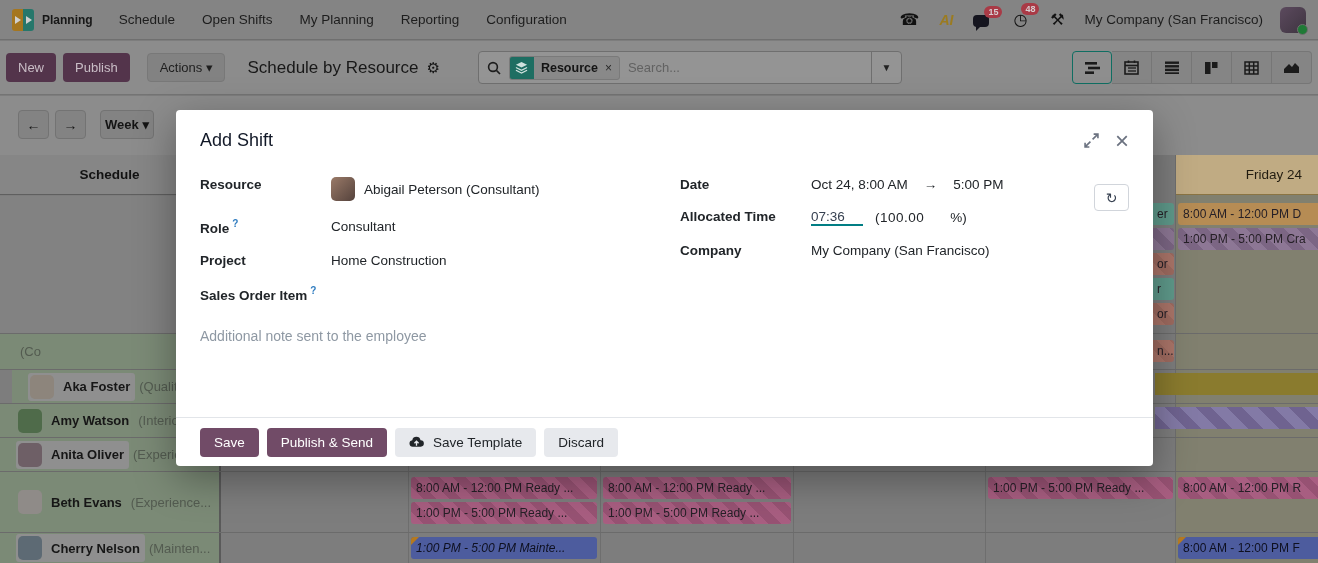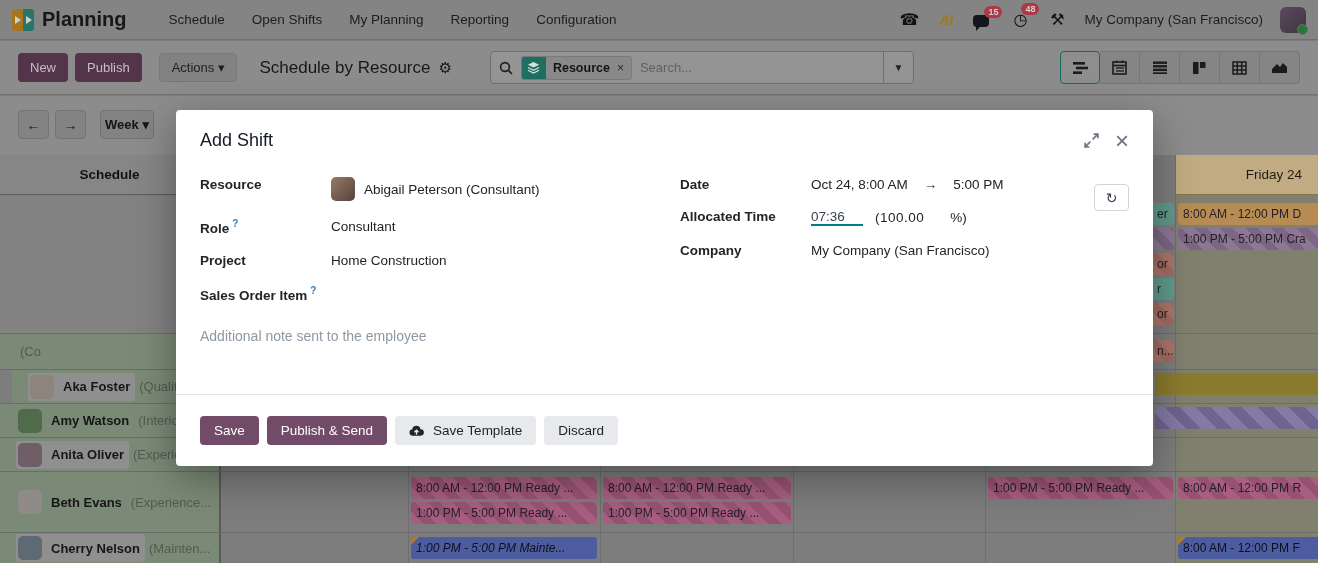"Planning" .app-name { font-size: 20px -> 12px; margin-right: 42px -> 26px }
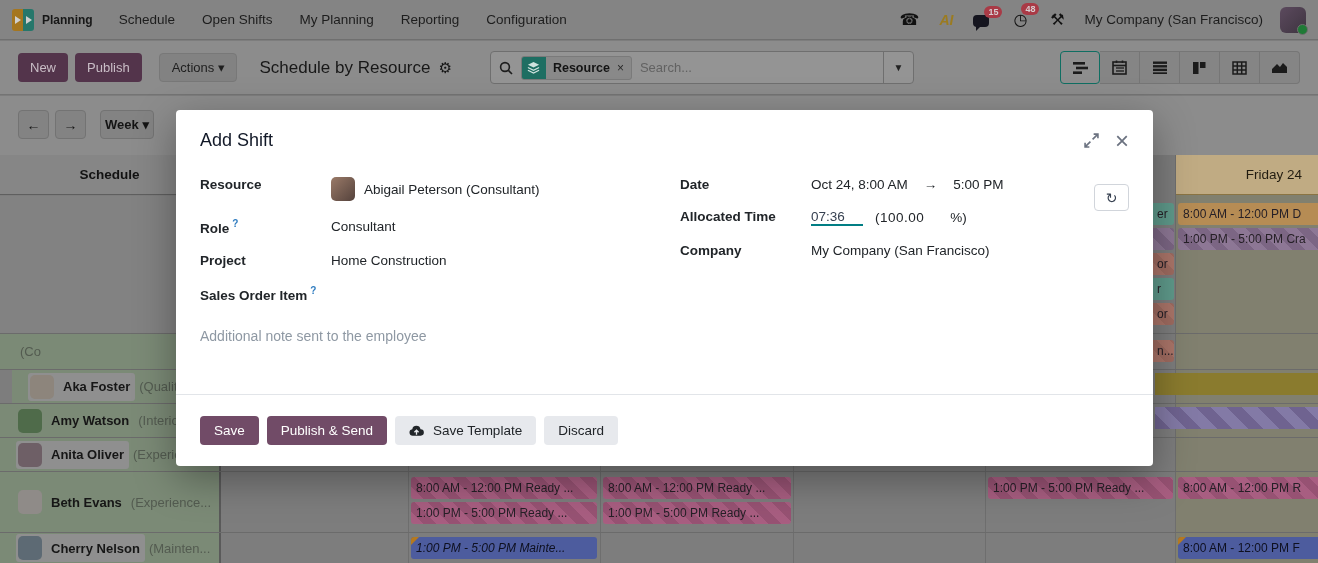"New" .toolbar { padding: 0 18px -> 0 6px }
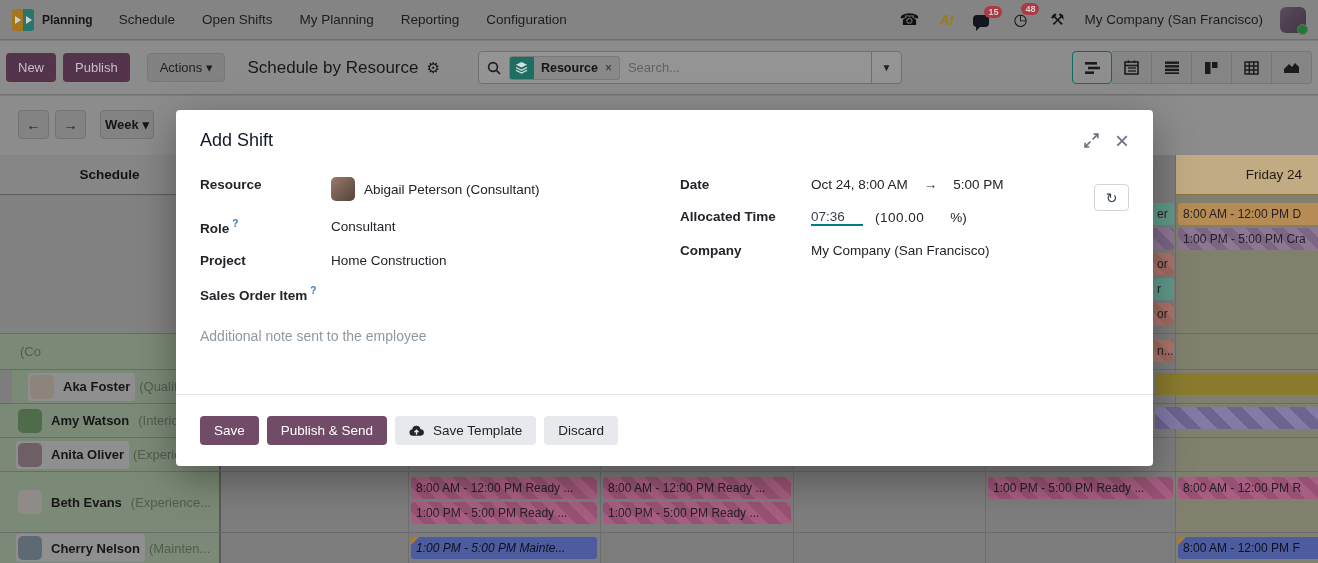"Save" .modal-footer { height: 72px -> 49px }
